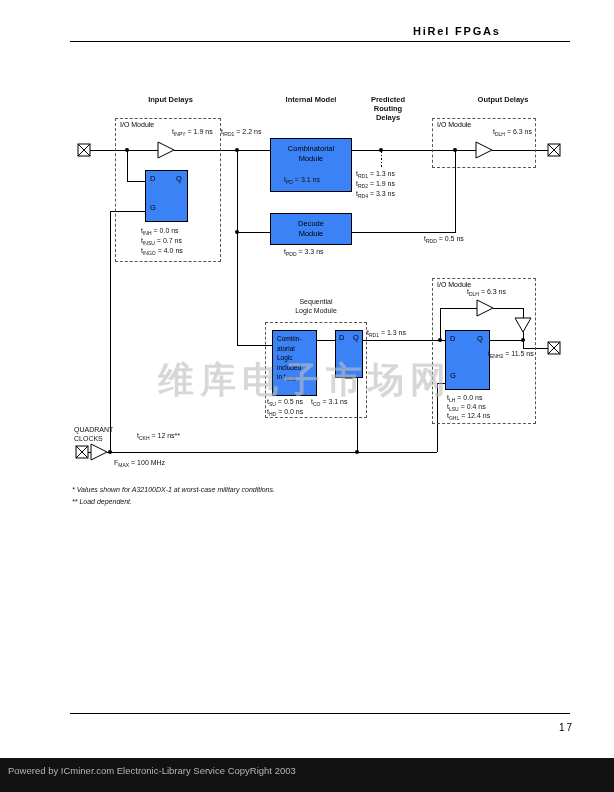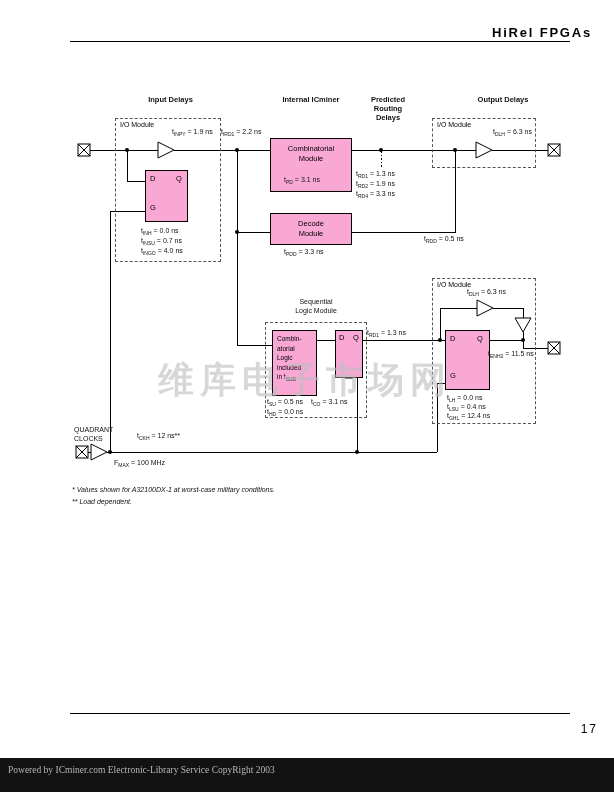"HiRel FPGAs" div.abs { font-size: 13px -> 11px; left: 422px -> 413px; text-align: right -> left }
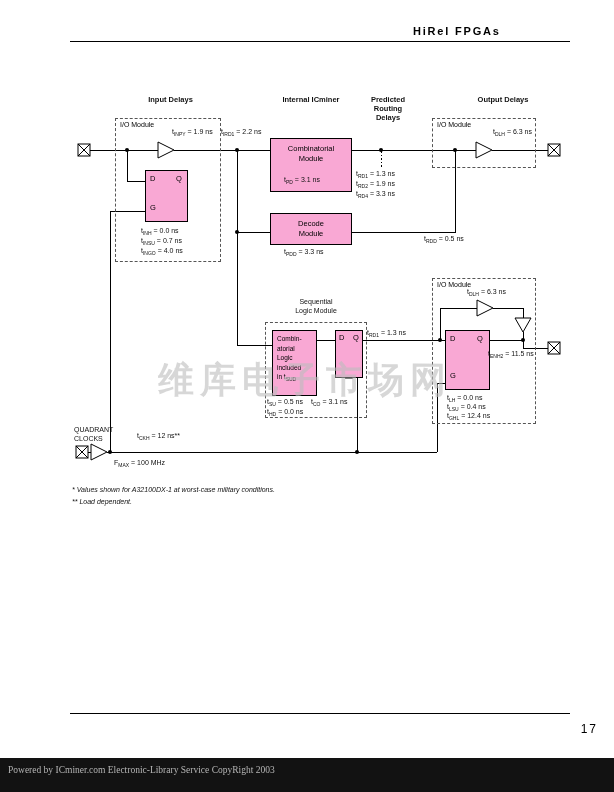"Internal ICminer" div.hdr { text: ICminer -> Model }
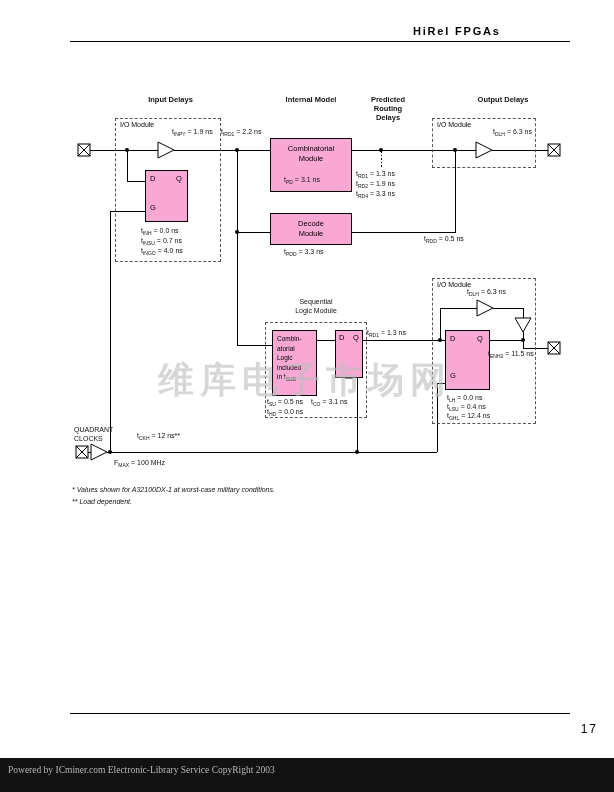"Combinatorial" .box { background: #f9a8d4 -> #3b82f6 }
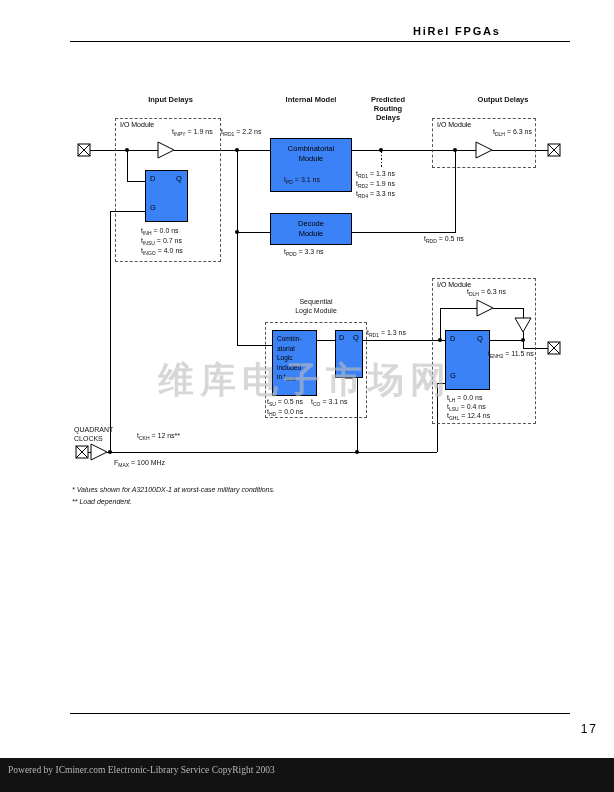"17" div.abs { font-size: 12px -> 10px; left: 568px -> 544px }
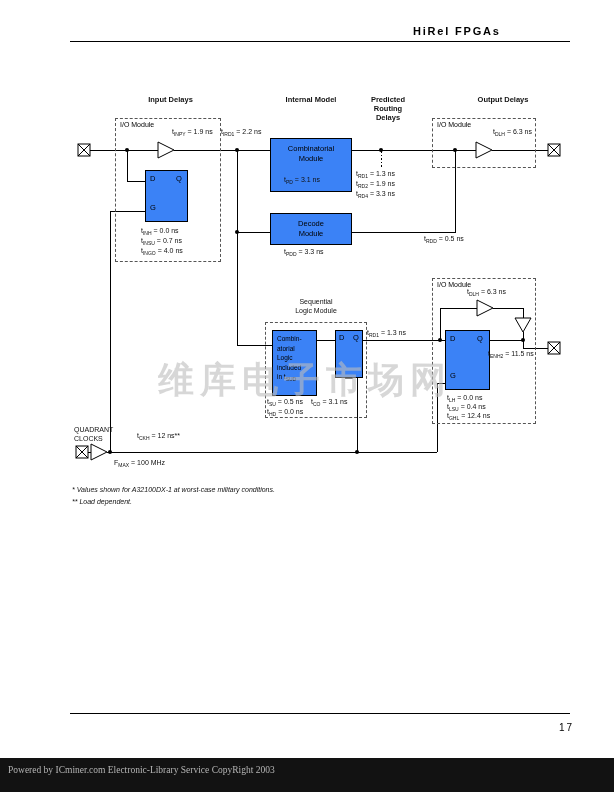"Powered by ICminer.com" .footertext { font-family: Liberation Serif, serif -> Liberation Sans, sans-serif }
